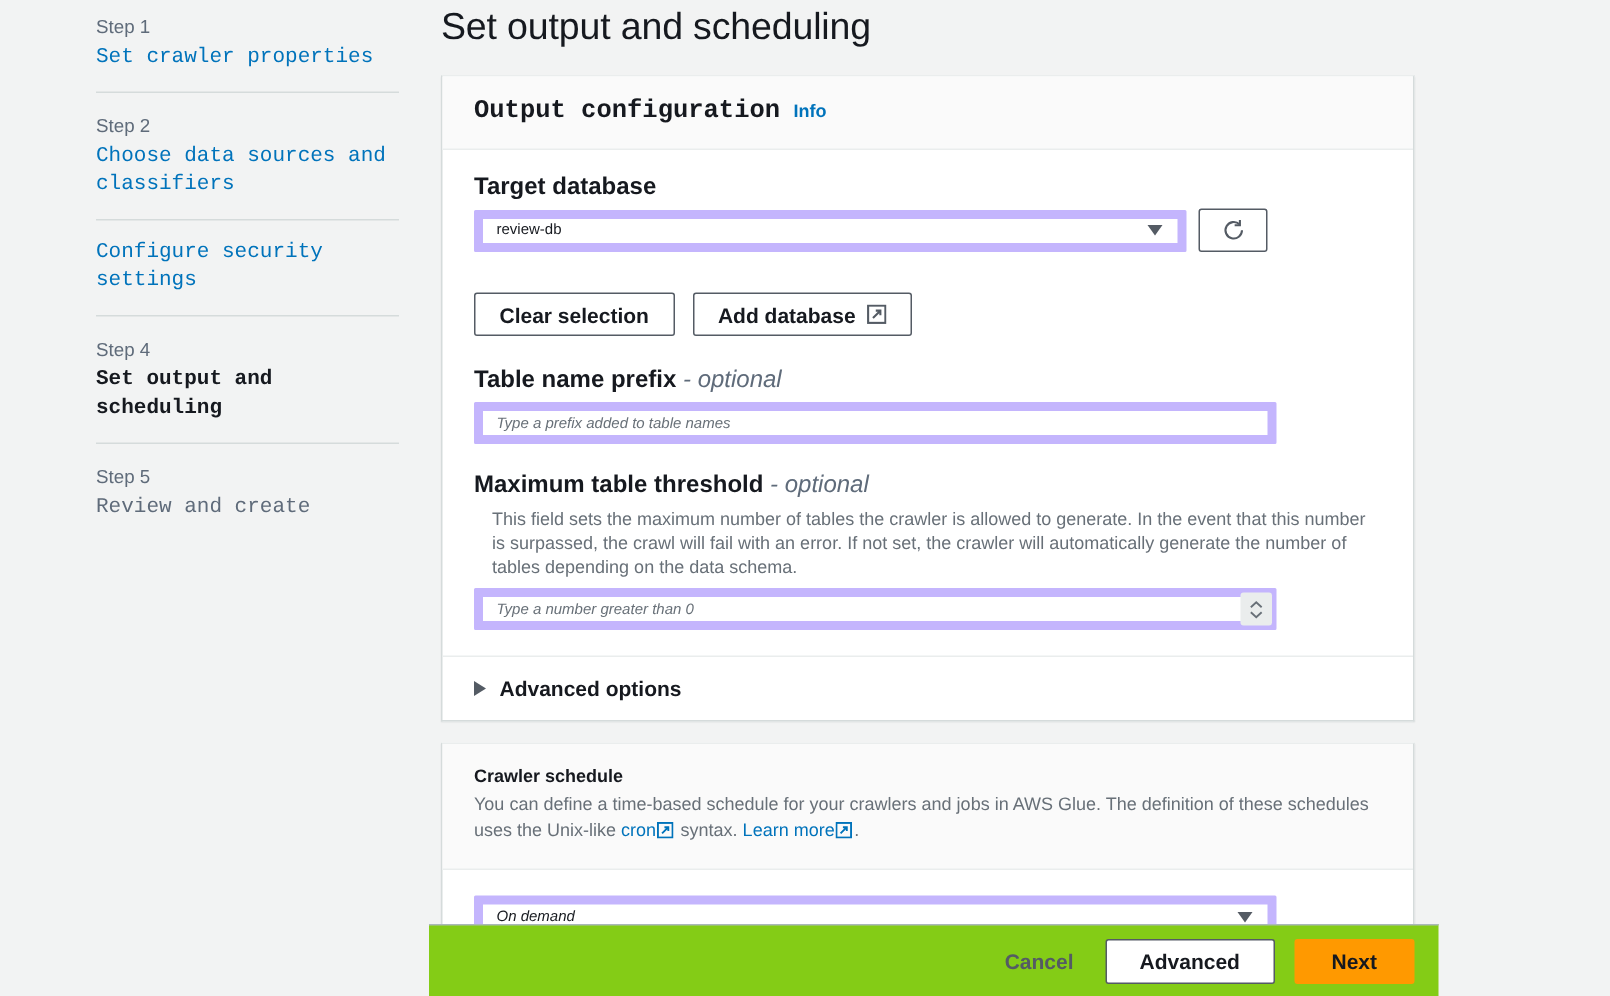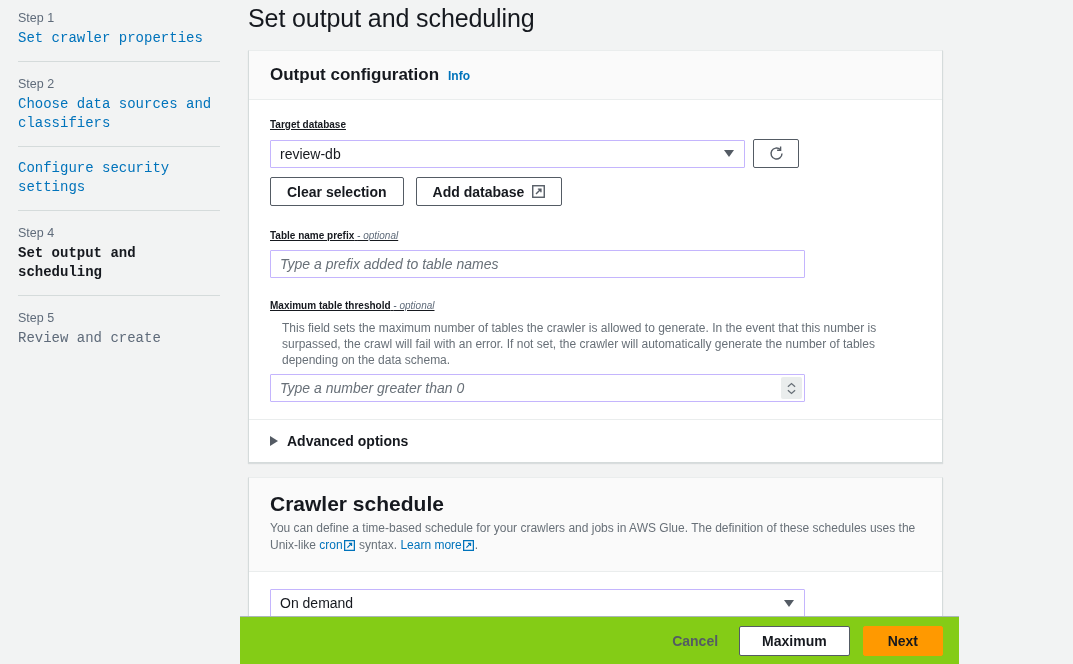"Step 1" .page { padding-left: none -> 46px }
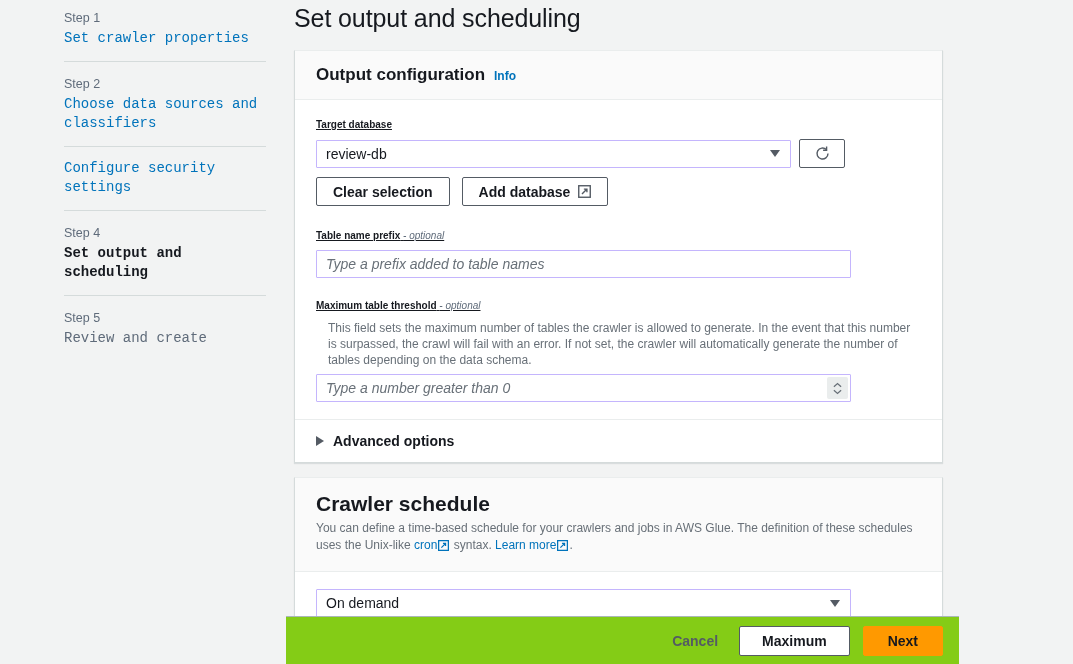"Output configuration" .panel-head h2 { font-family: none -> Liberation Mono, monospace }
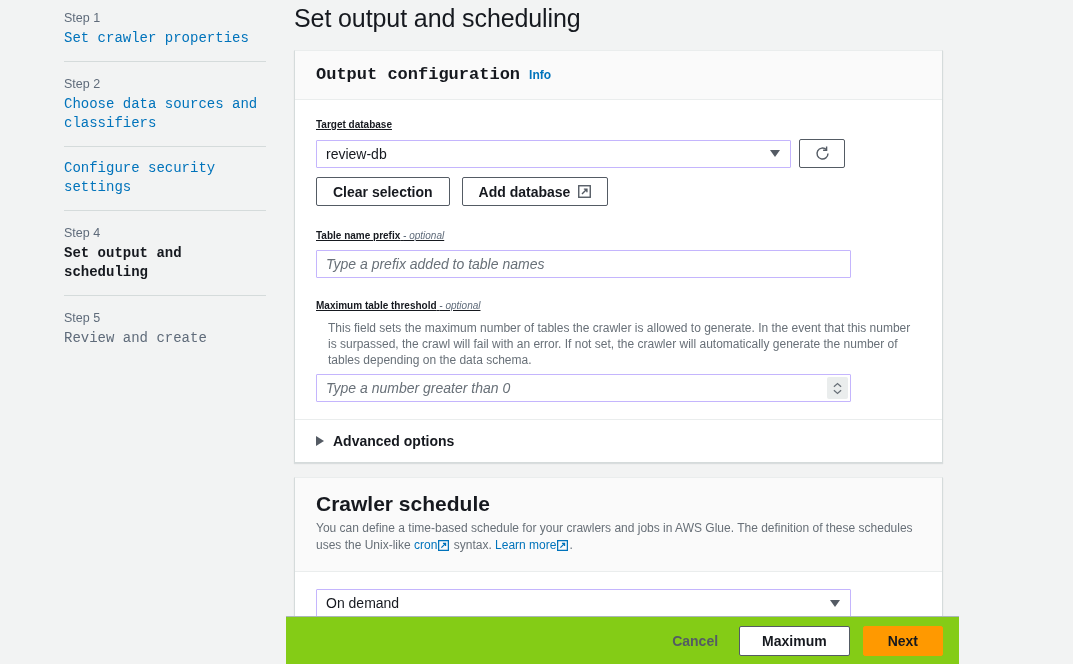"Target database" .field-label { font-size: 10px -> 16px; text-decoration: underline -> none }
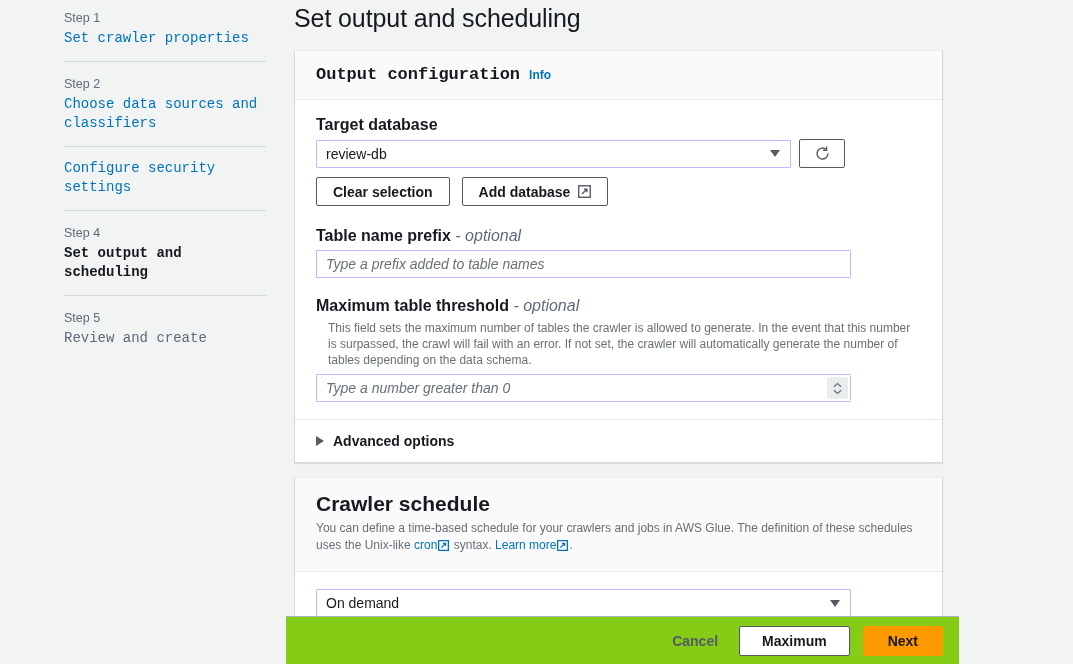"review-db" .select, .textbox { border: 1px solid #c4b5fd -> 6px solid #c4b5fd; font-size: 14px -> 10px }
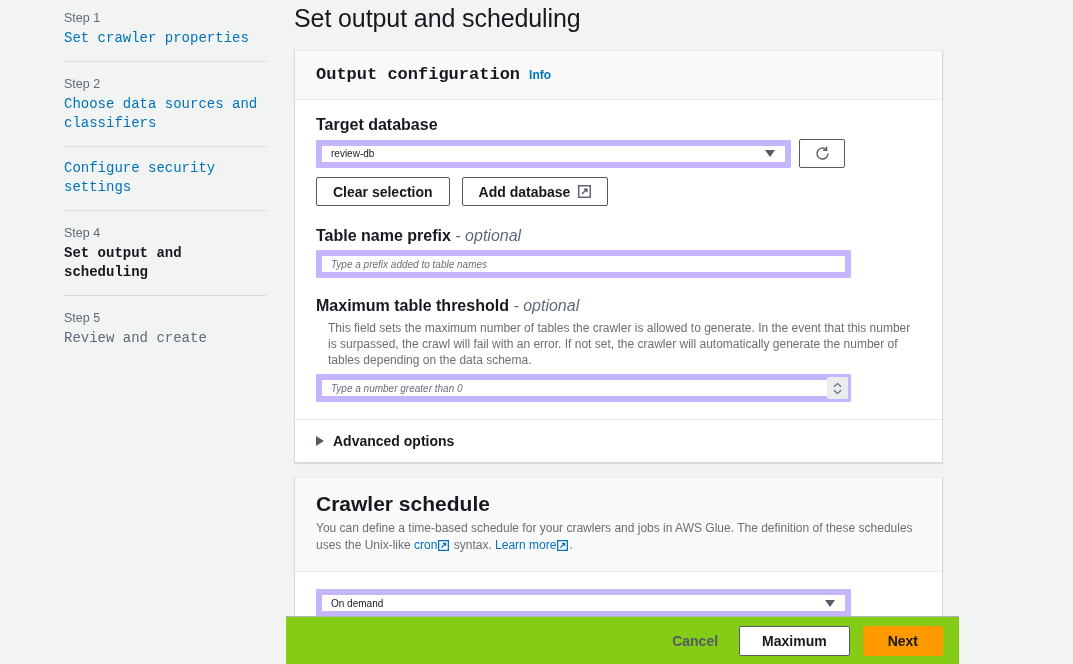"Clear selection" .btn-row { margin-top: 9px -> 27px }
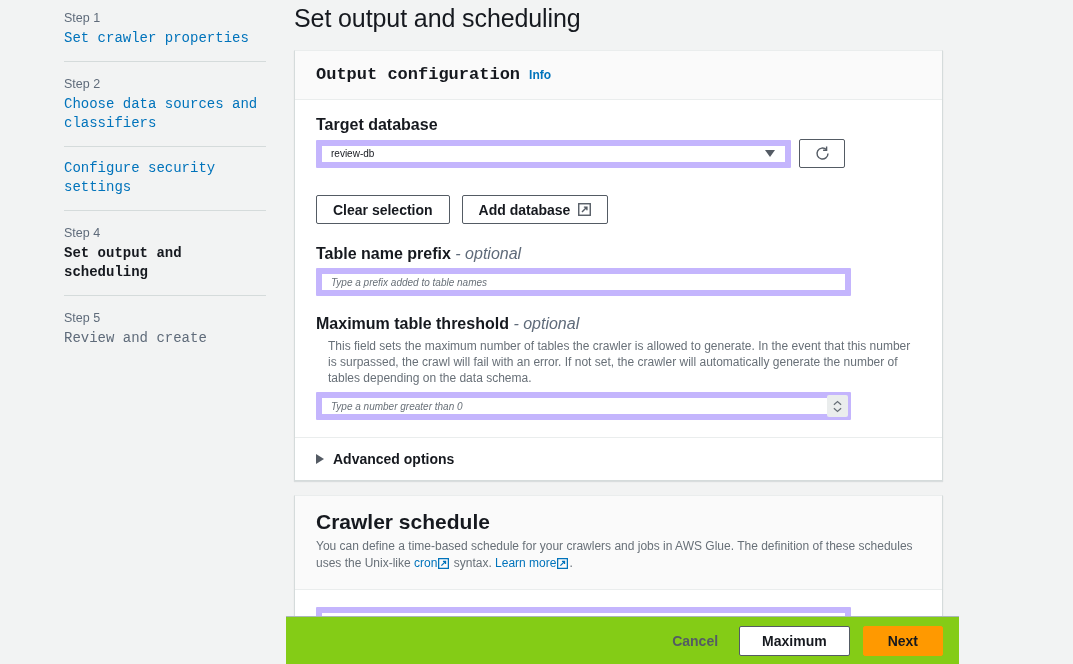"Crawler schedule" .sched-head h2 { font-size: 21px -> 12px }
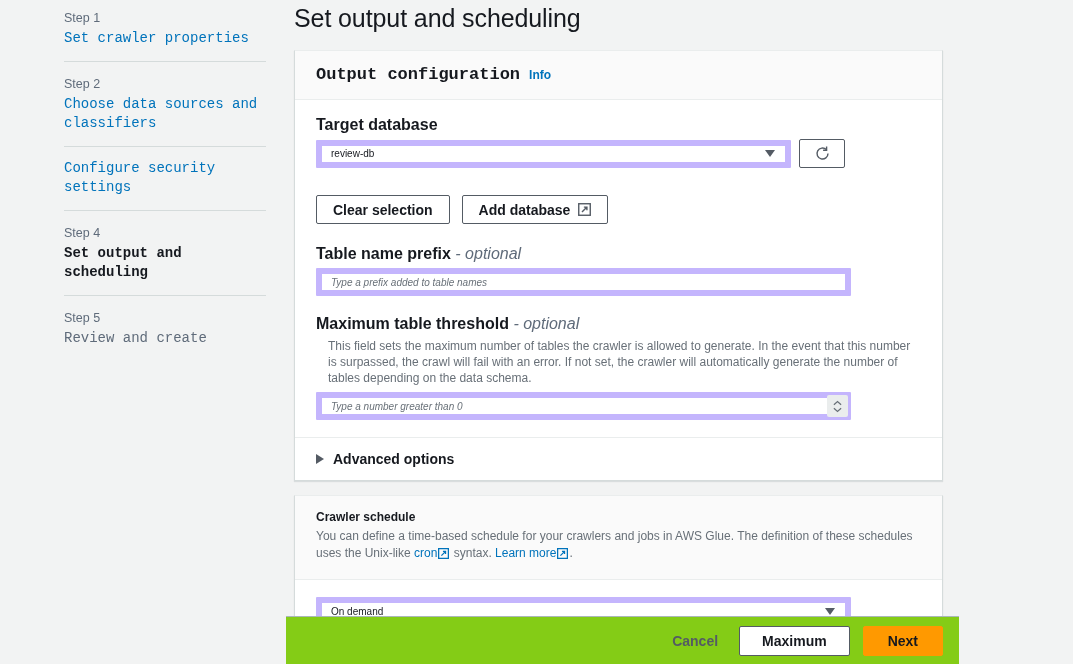"On demand" div.select { font-style: none -> italic }
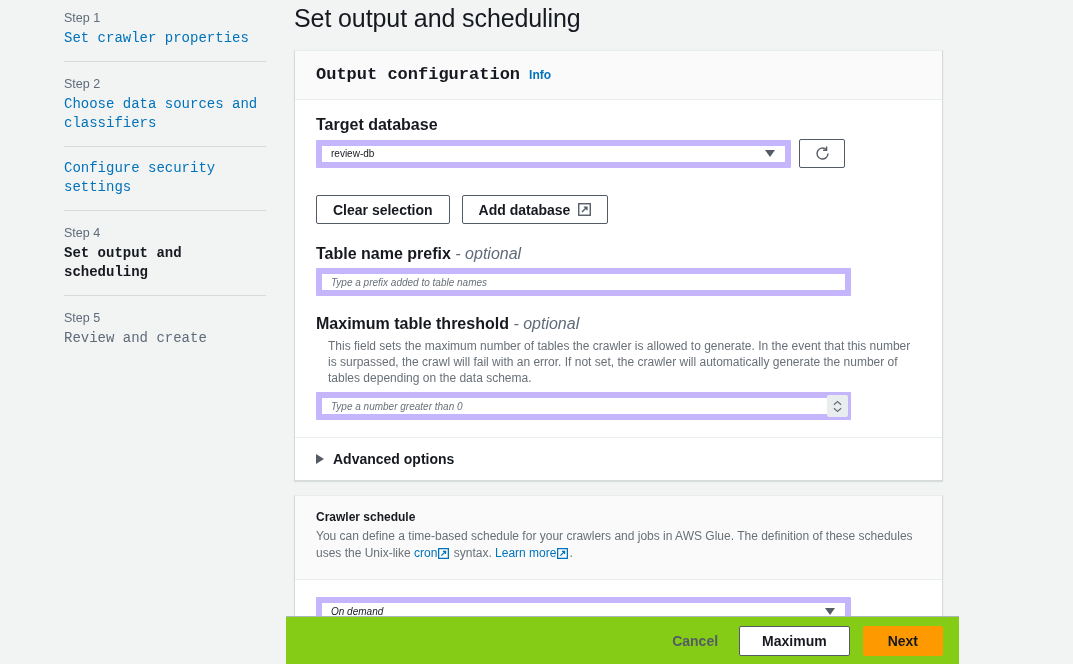"Maximum" button.btn-prev { text: Maximum -> Advanced }
